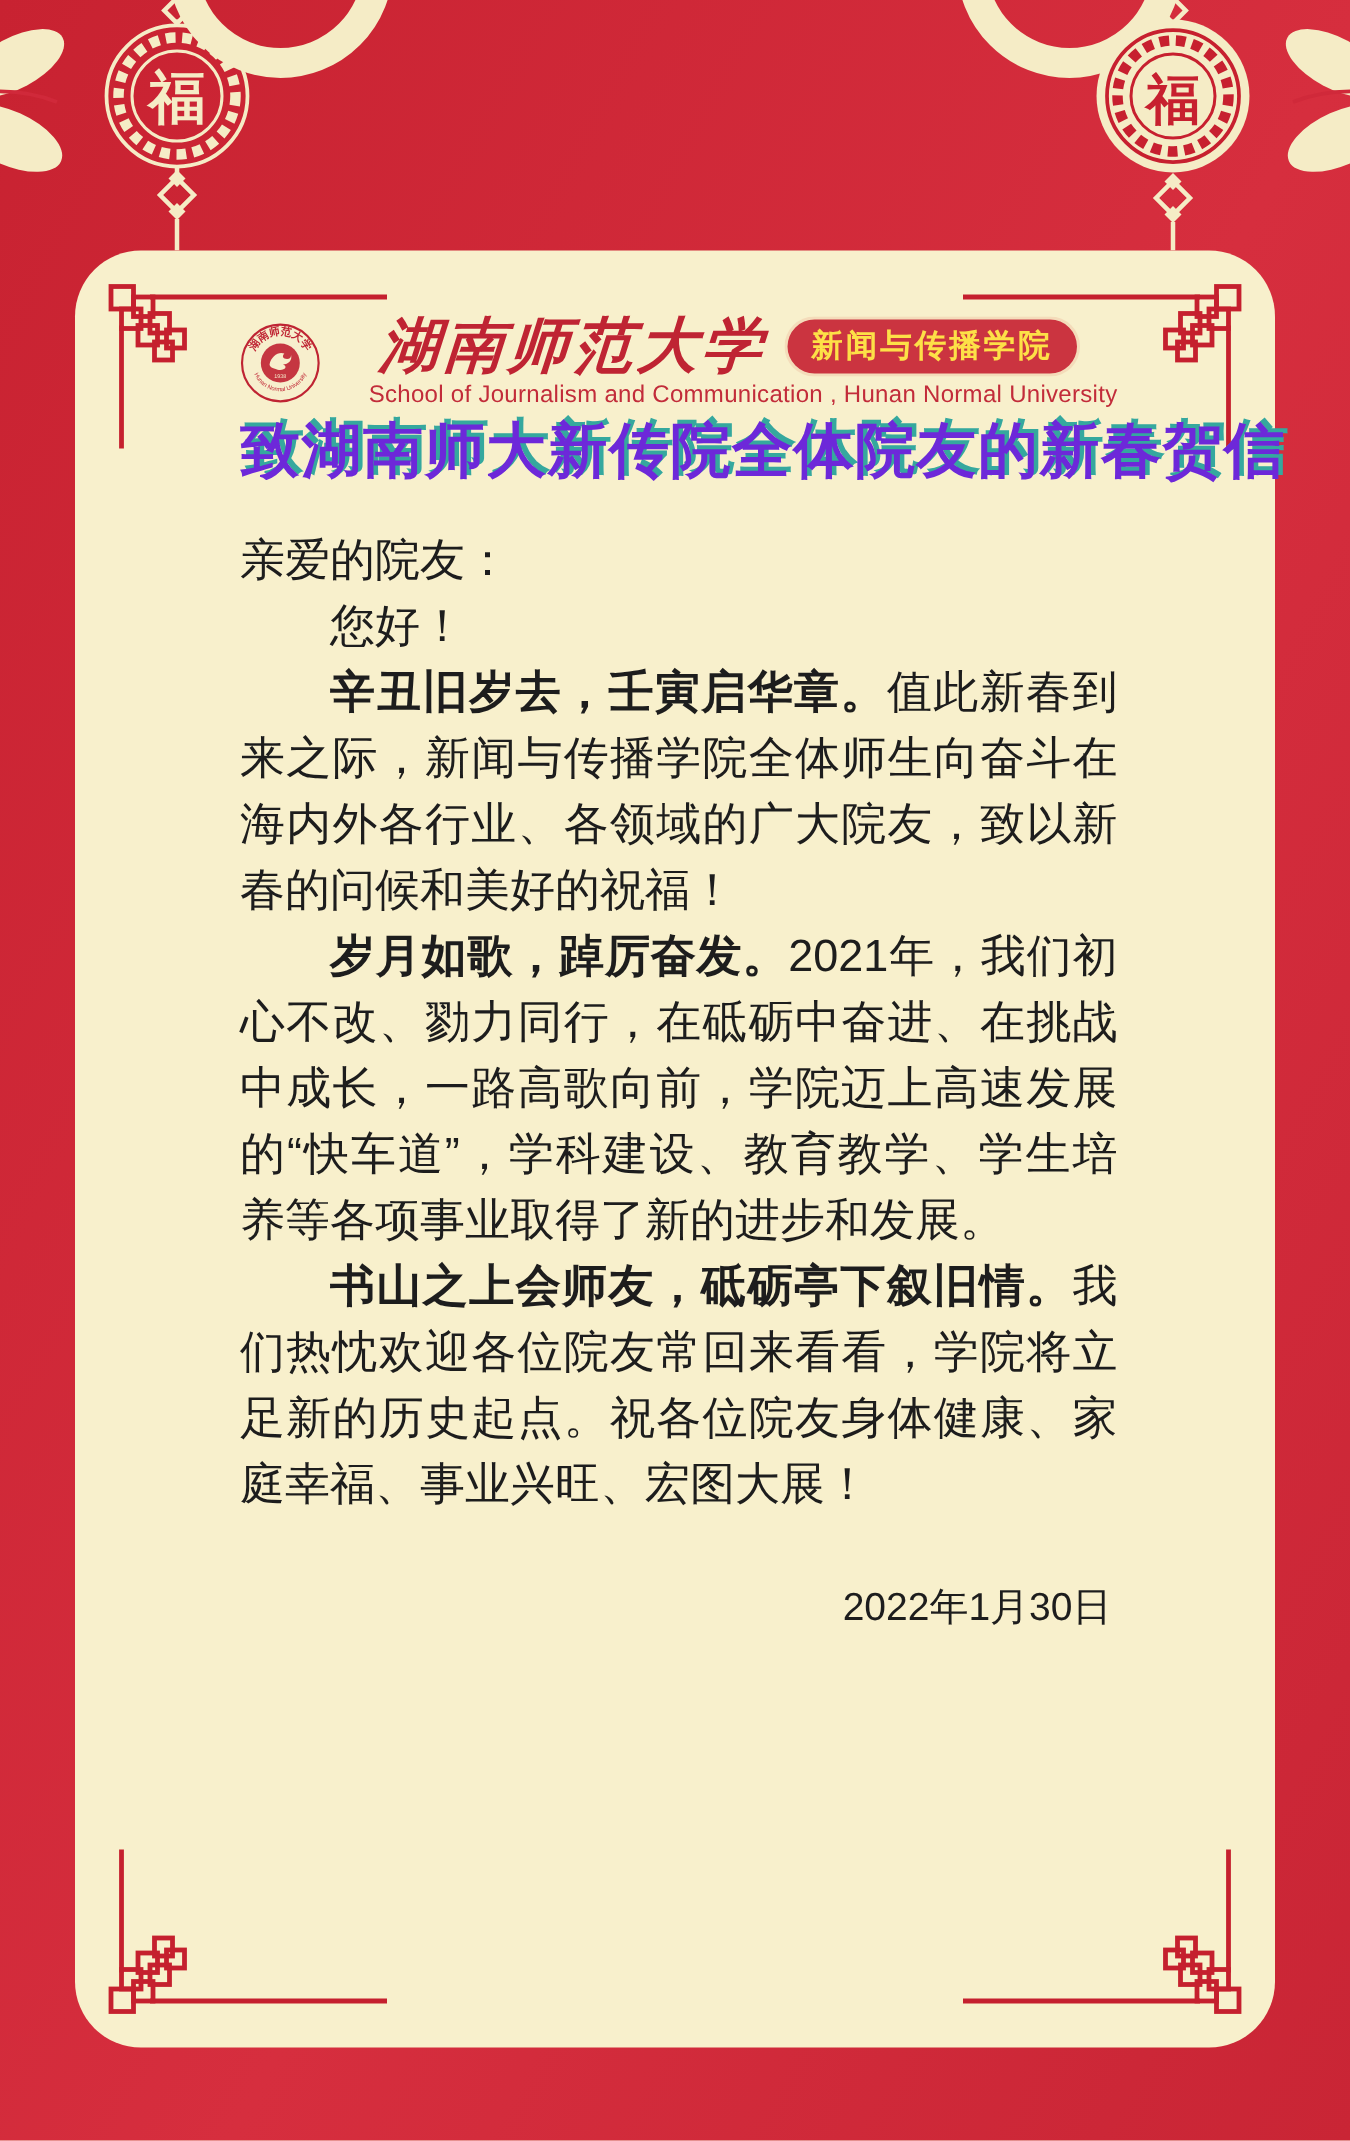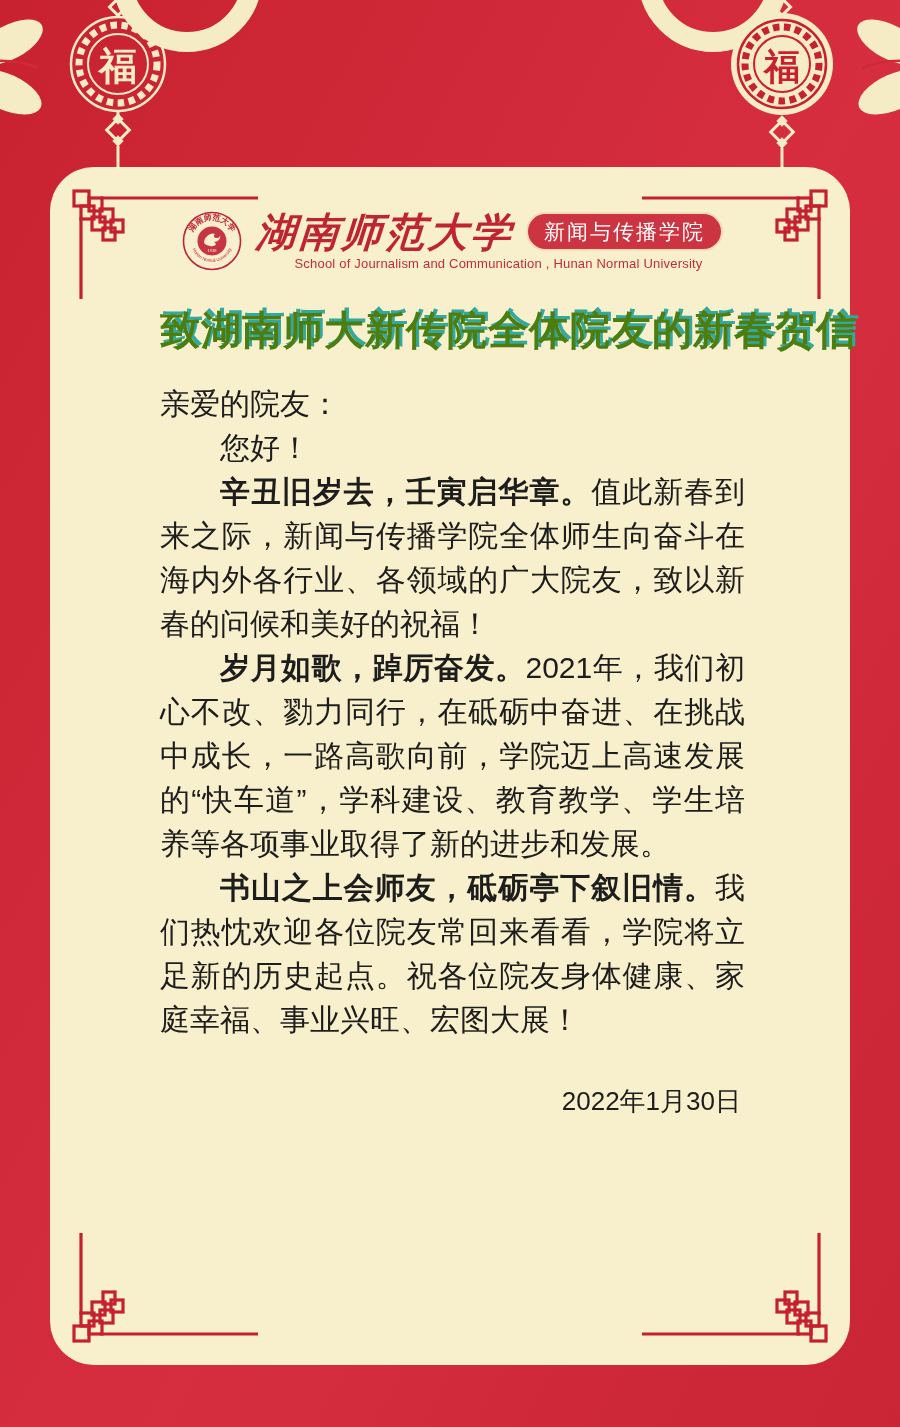"新闻与传播学院" .badge { color: #ffffff -> #fde047; font-weight: normal -> bold }
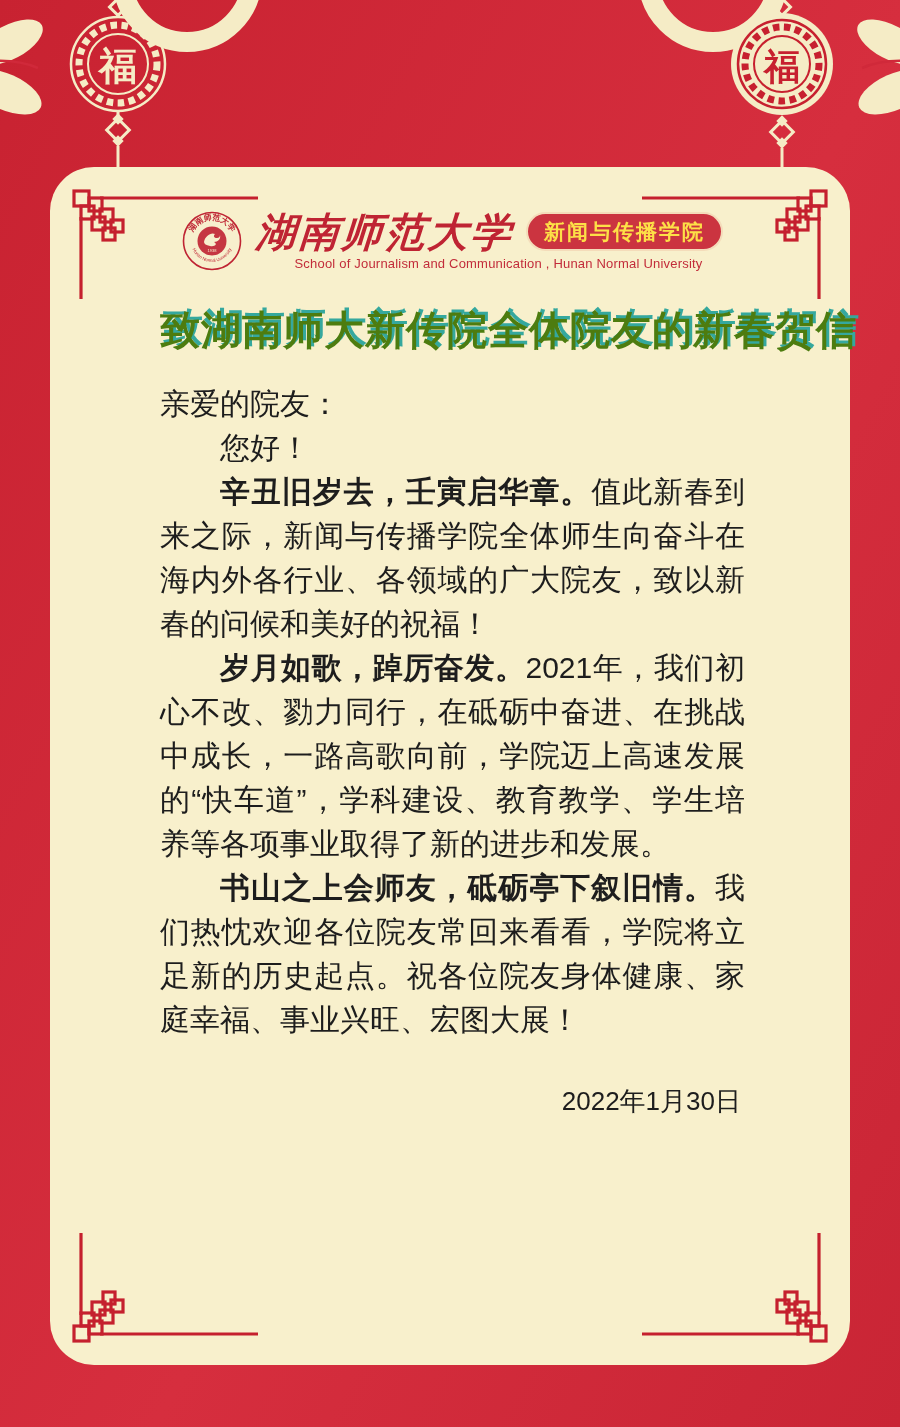"School of Journalism and Communication" .english-line { font-size: 13px -> 16px }
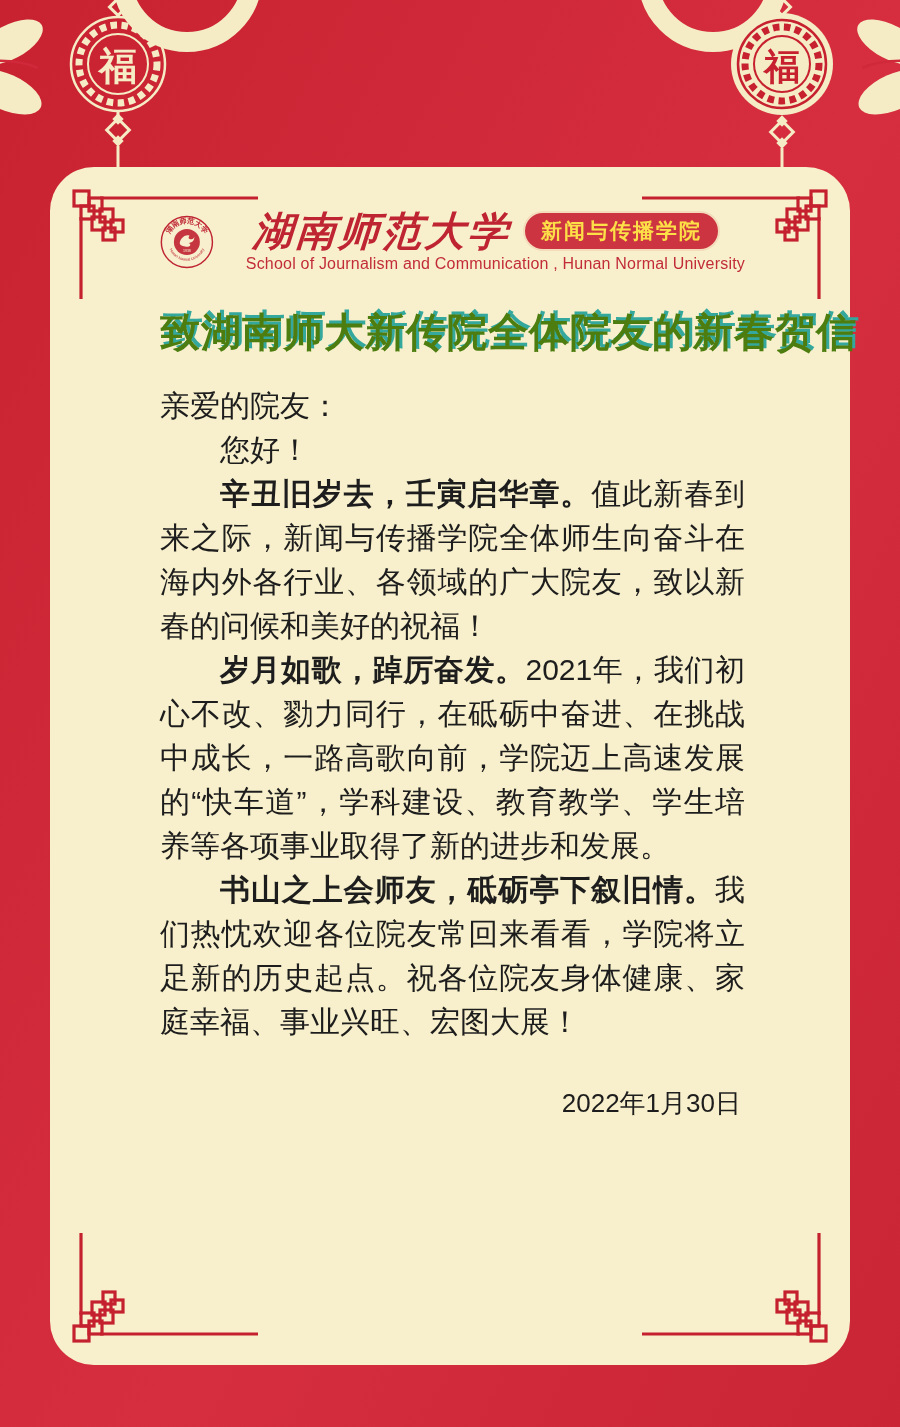"致湖南师大新传院全体院友的新春贺信" .main-title { color: #4d7c0f -> #6d28d9; margin-top: 32px -> none }
